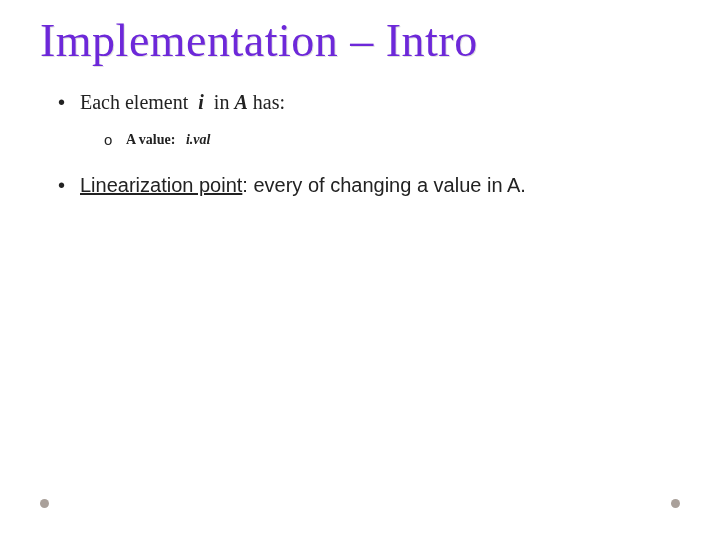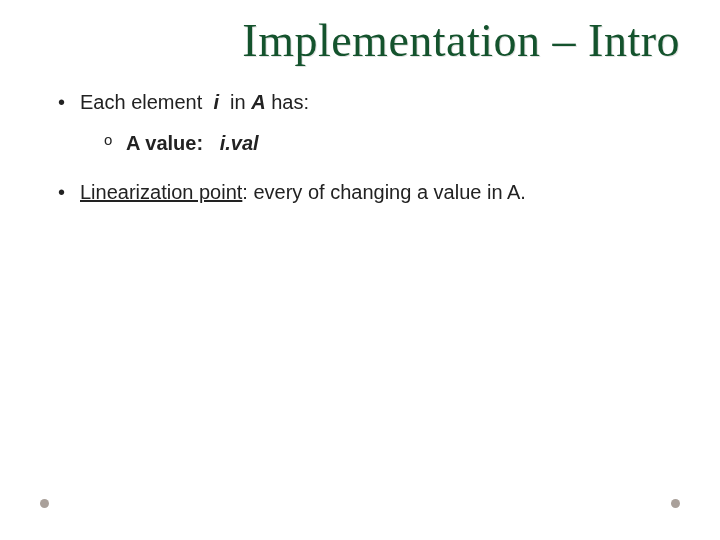"Implementation – Intro" .title { color: #14532d -> #6d28d9; text-align: right -> left }
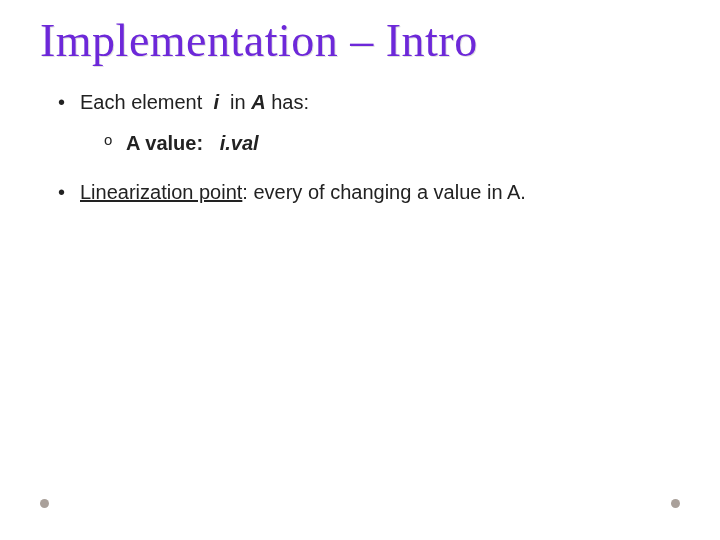"Each element" .seg { font-family: none -> Liberation Serif, serif }
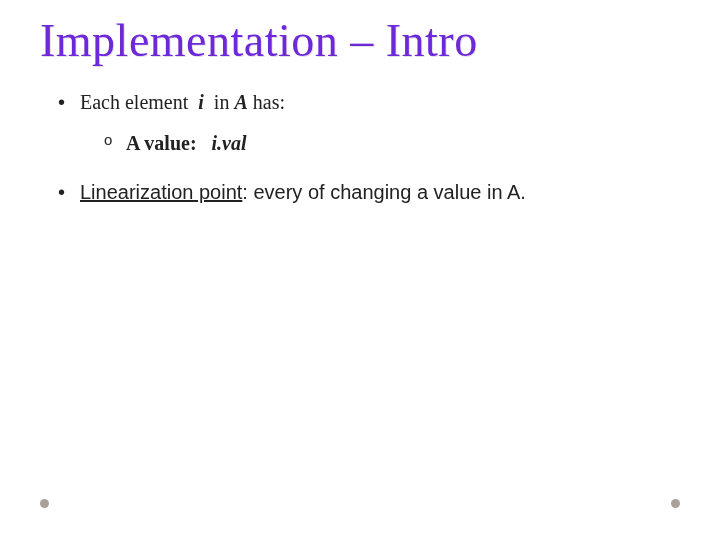"A value: i.val" ul.lvl2 > li { font-size: 20px -> 14px }
